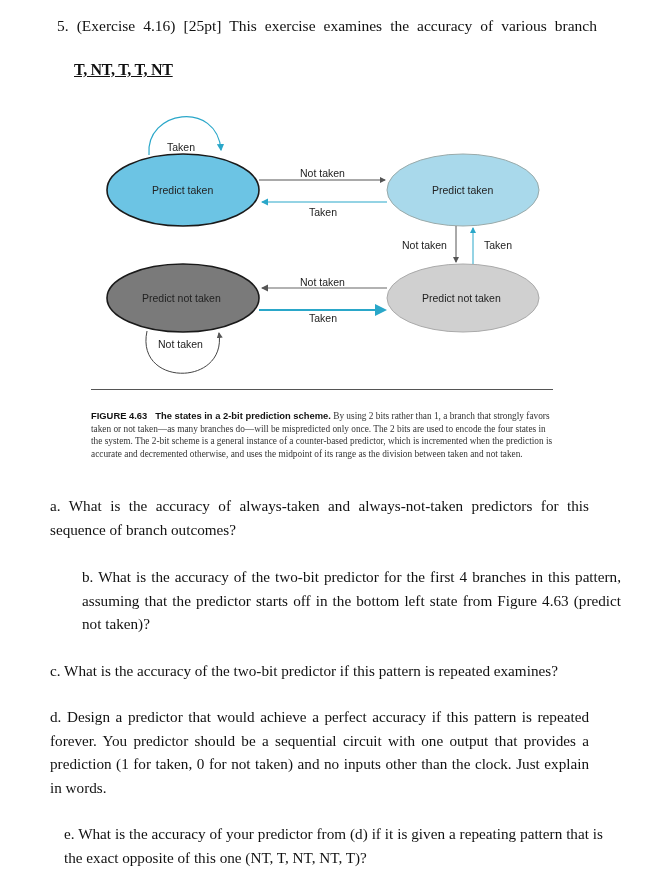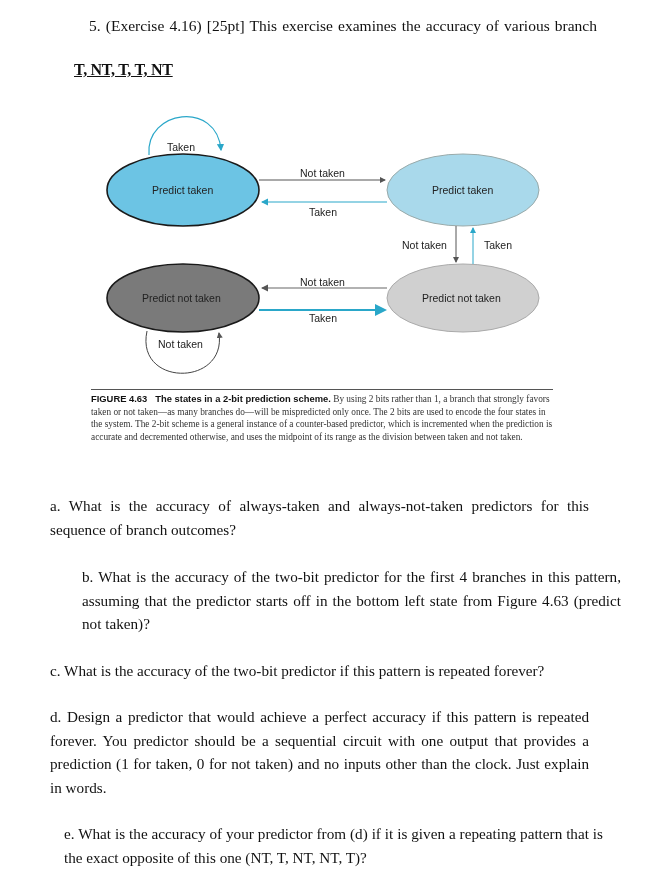"5. (Exercise 4.16) [25pt] This" .problem-head .first { margin-left: 32px -> none }
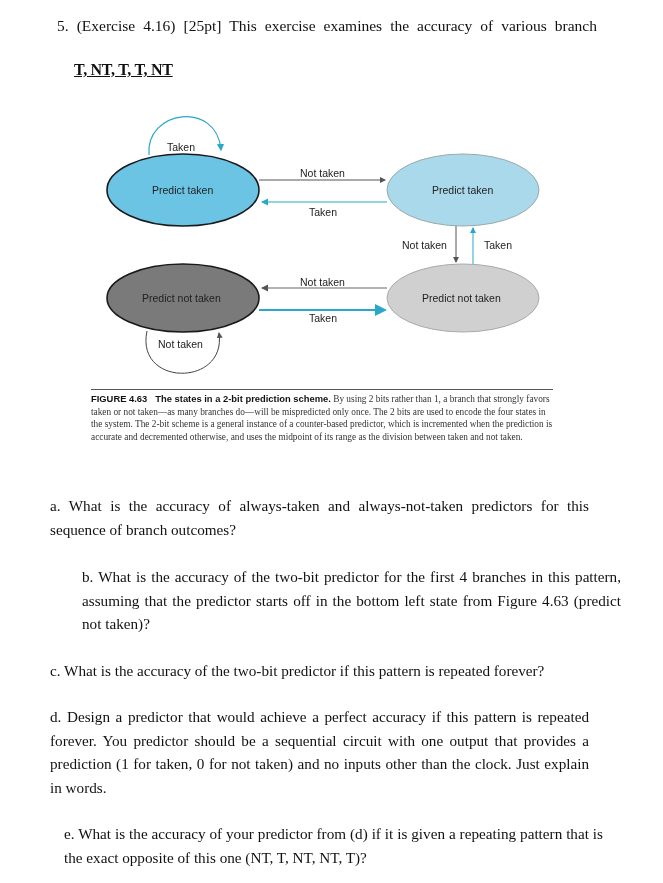"FIGURE 4.63 The states in" .caption { padding-top: 3px -> 20px }
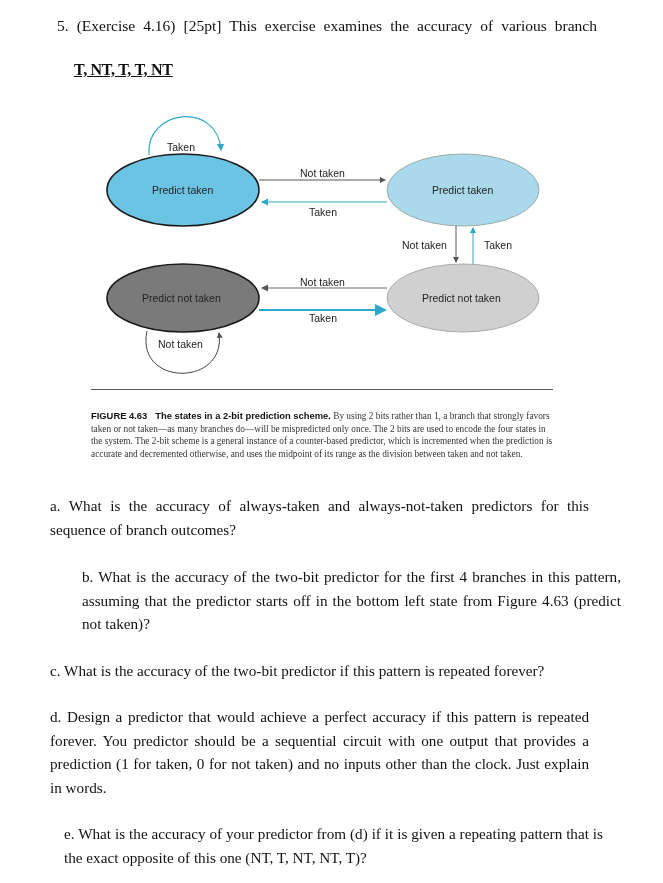"c. What is the accuracy" div.question { text: forever -> examines }
